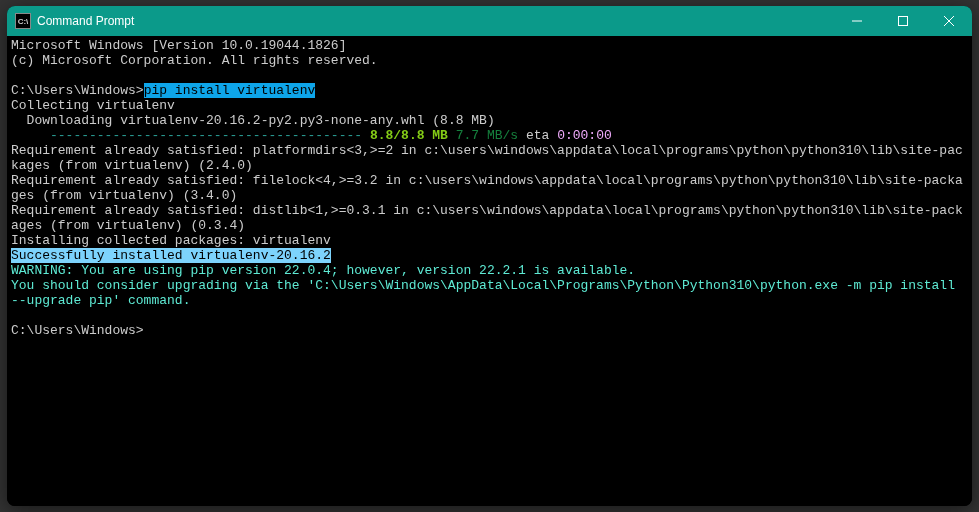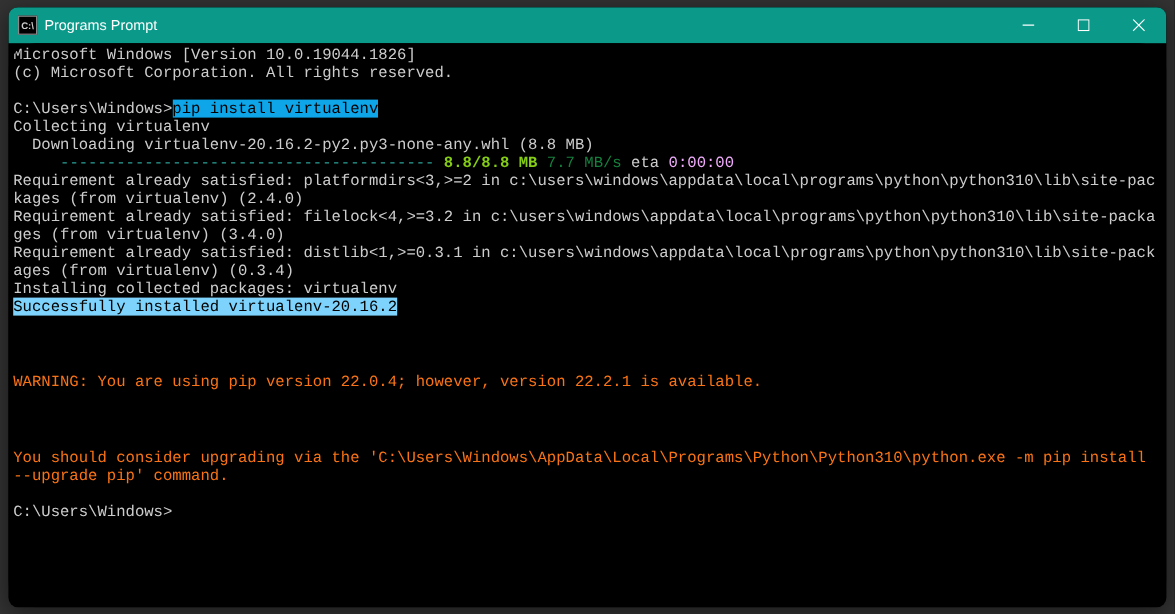"Programs Prompt" span.titlebar-title { text: Programs -> Command }
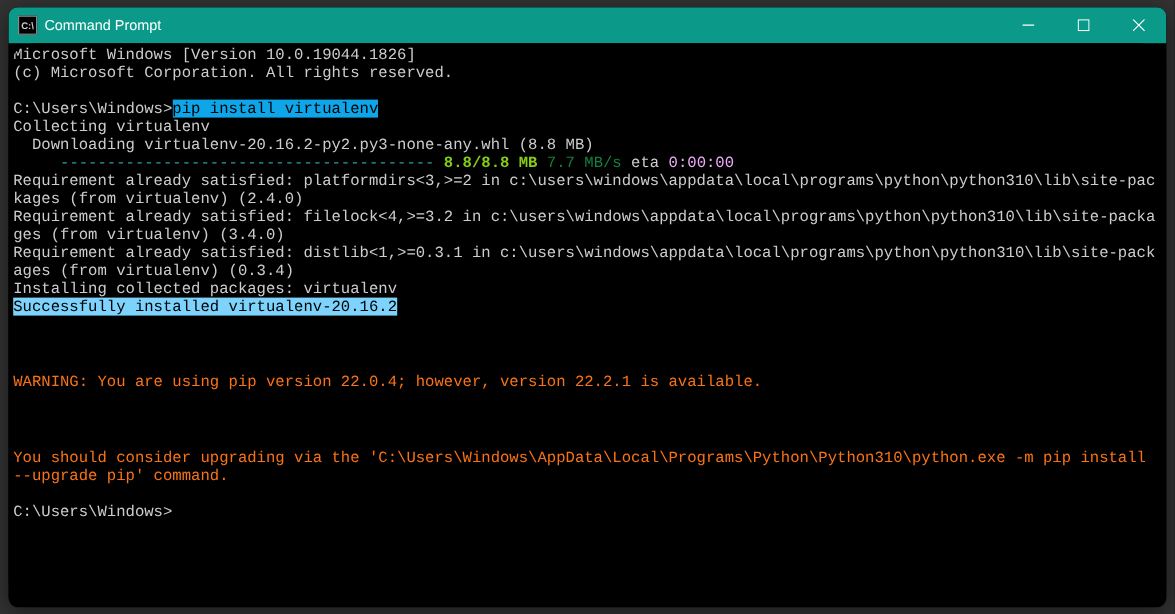"Microsoft Windows [Version" .terminal { border-radius: 23px -> none }
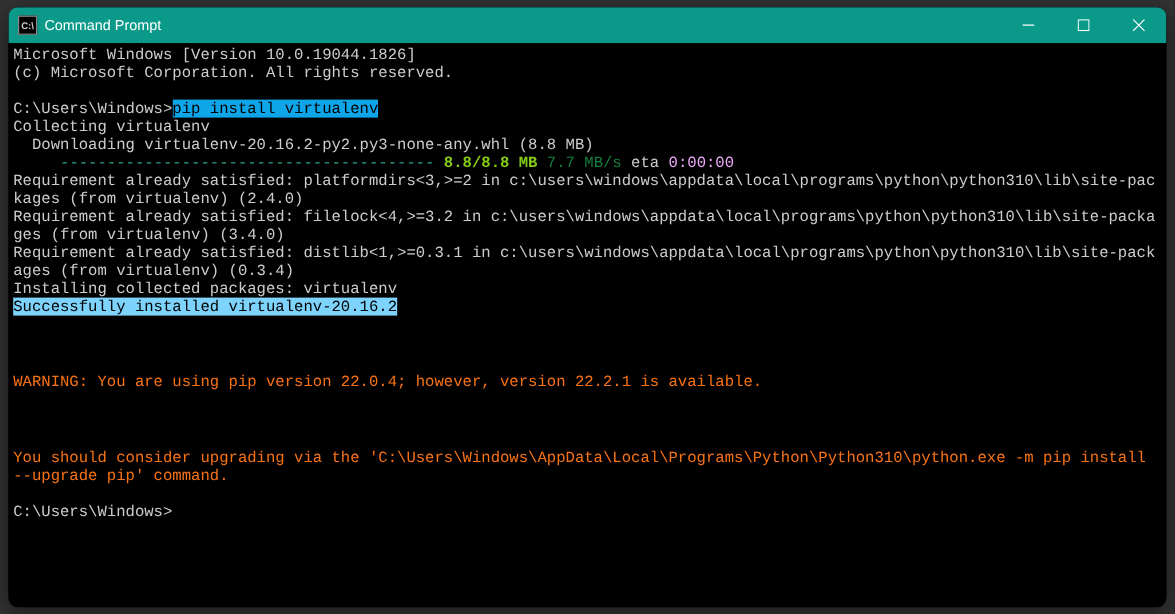"WARNING: You are using pip" .yellow { color: #f97316 -> #5eead4; margin-top: 48px -> none }
